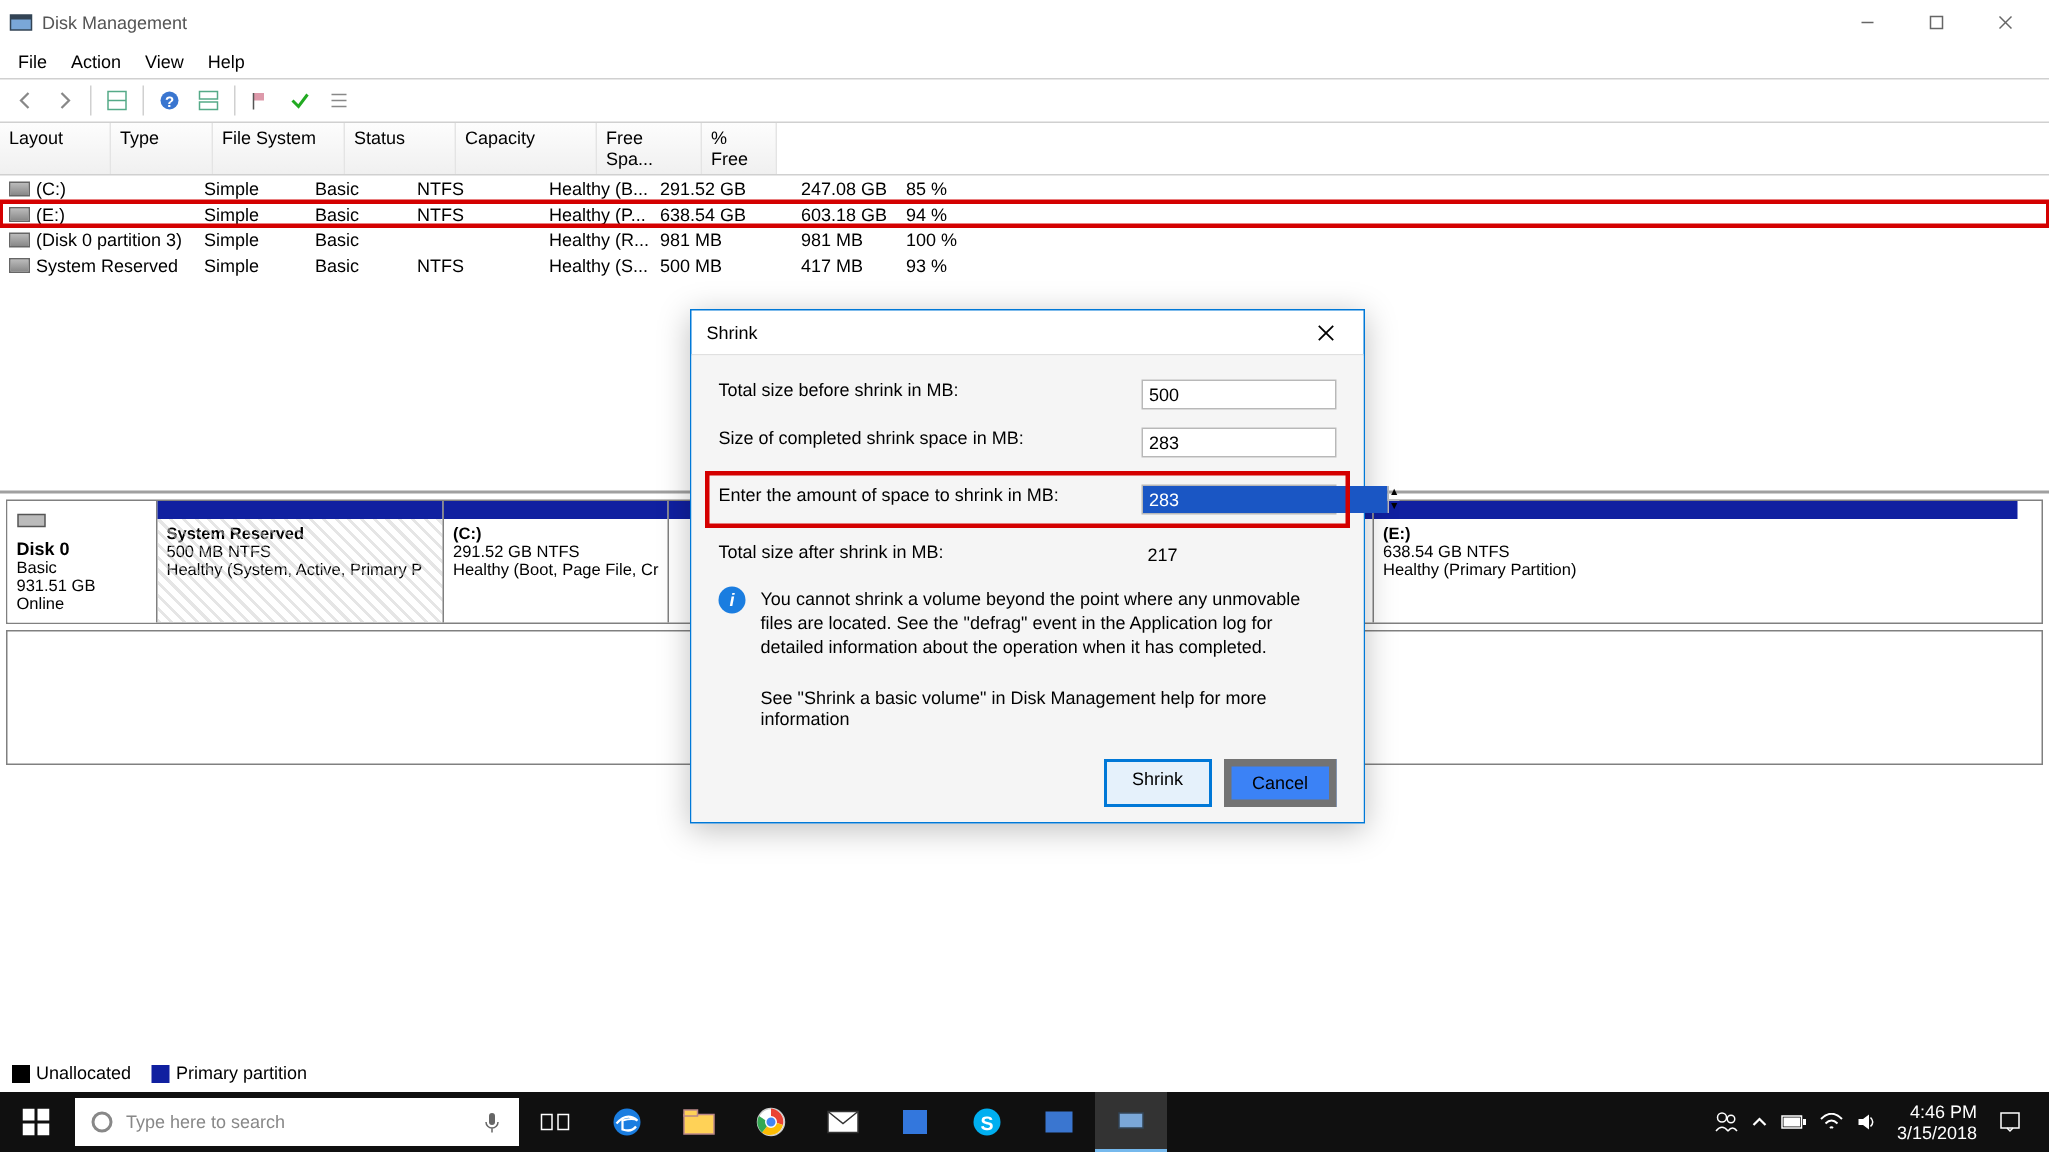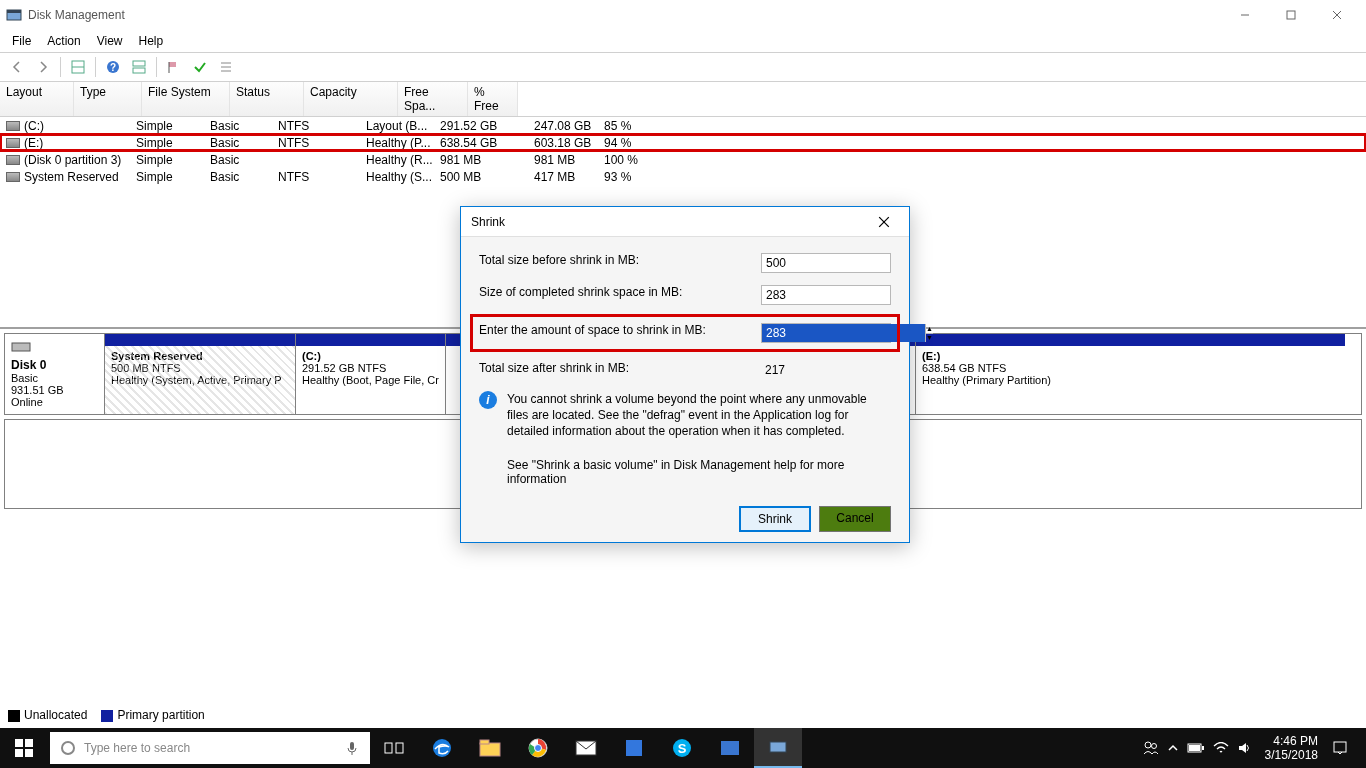"Layout (B..." div.td { text: Layout -> Healthy }
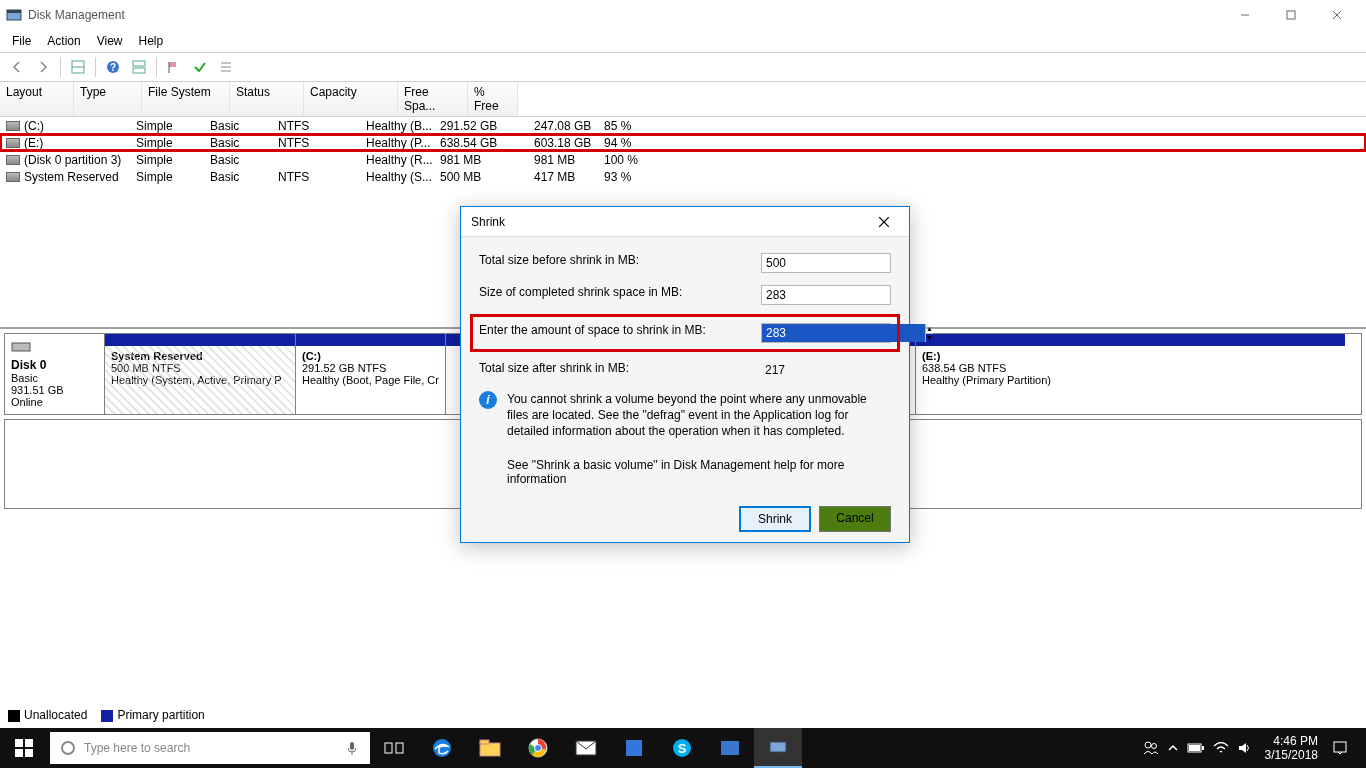"Cancel" .btn { background: #4d7c0f -> #3b82f6; border: 1px solid #737373 -> 5px solid #737373 }
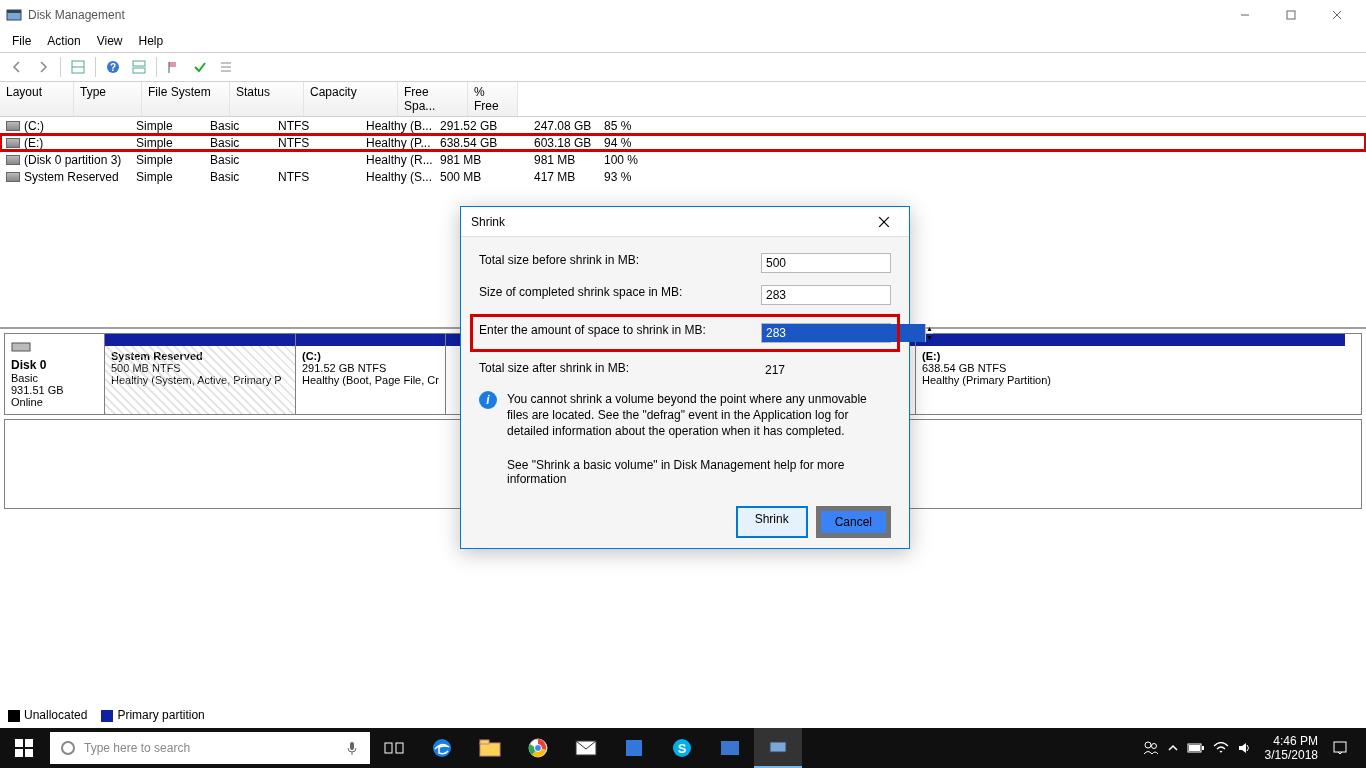"Type here to search" .search-box { width: 320px -> 296px }
